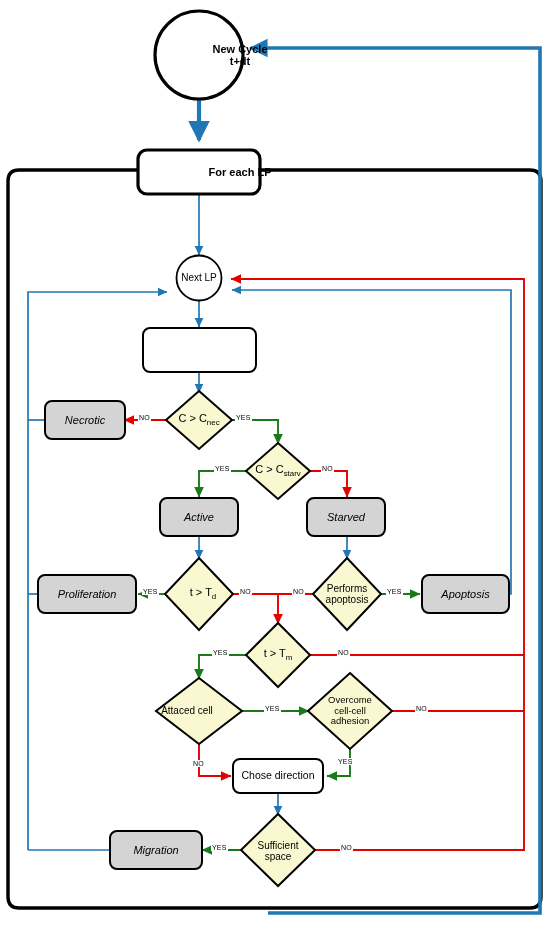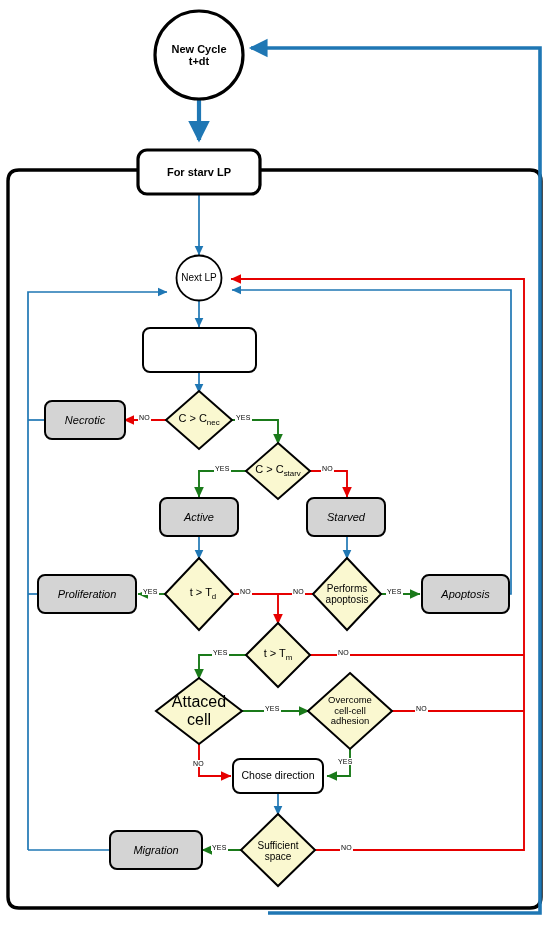"New Cycle" .t-bold { margin-left: none -> 41px }
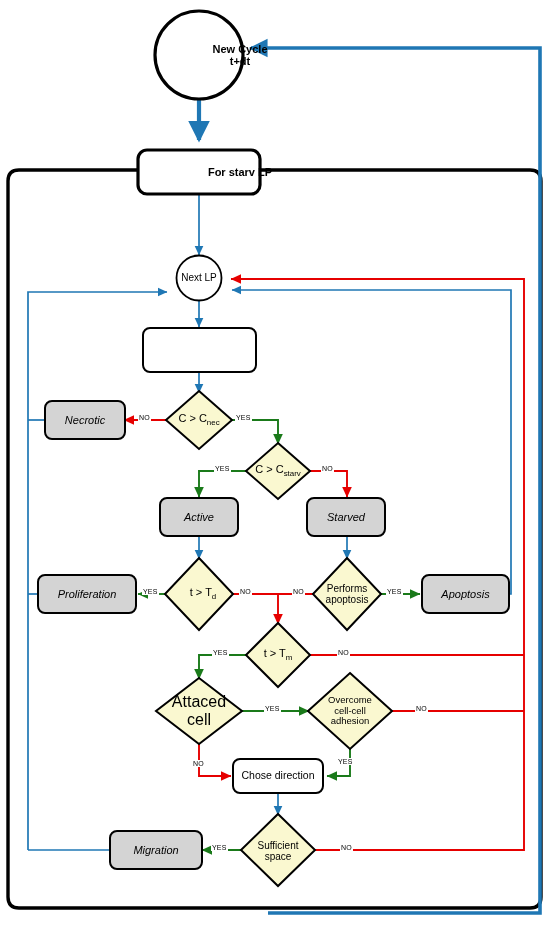"For starv LP" div.nodeLabel { text: starv -> each }
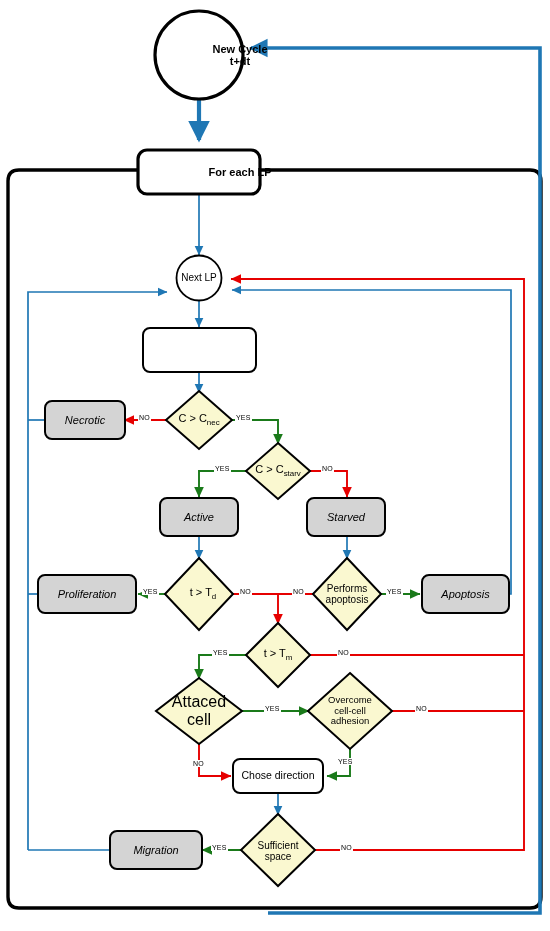"Attaced cell" div.nodeLabel { font-size: 16px -> 10px; left: 160px -> 148px }
